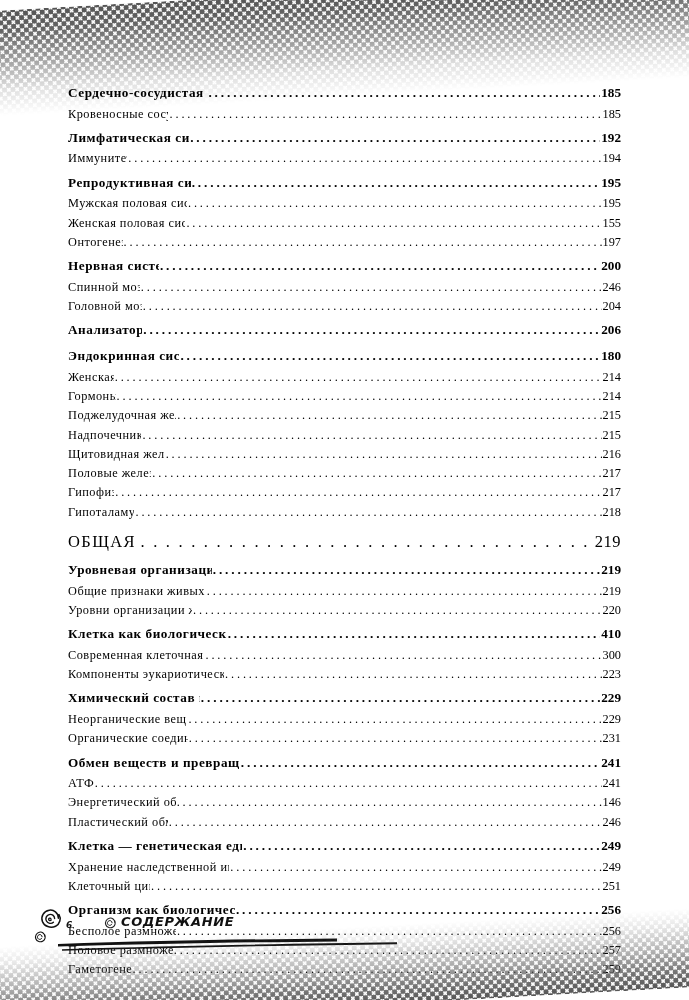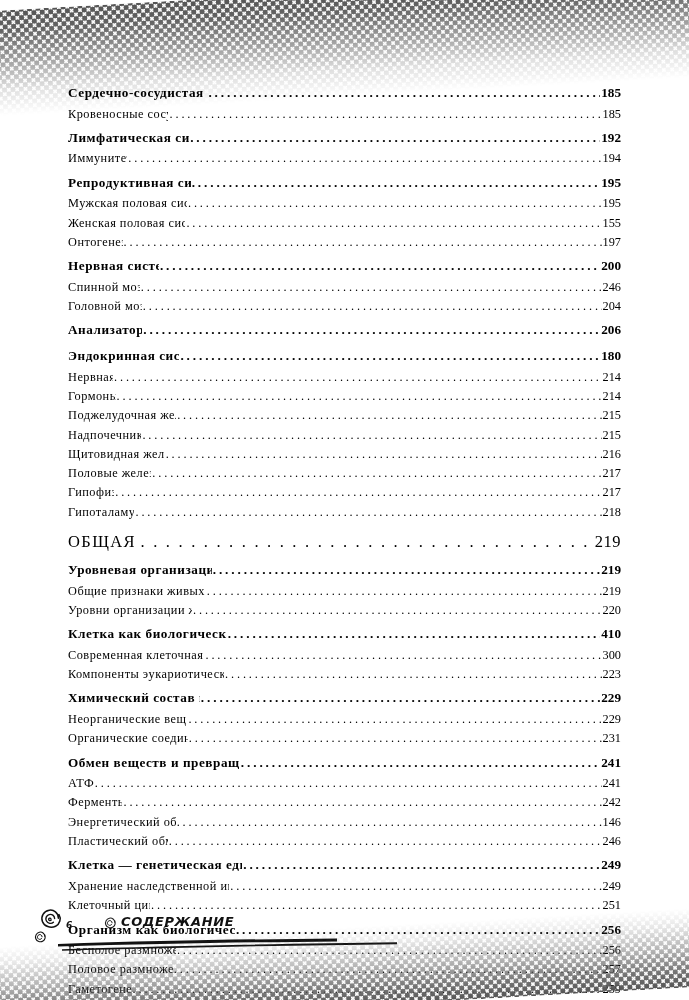"Нервная" span.toc-title { text: Нервная -> Женская }
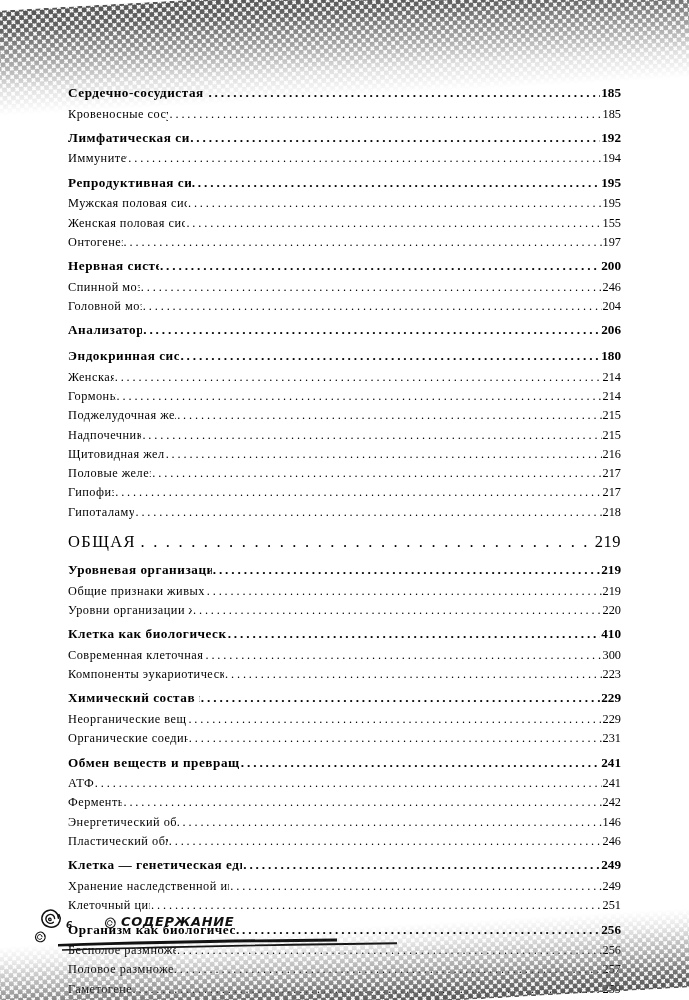"Ферменты" div.toc-row { html: <div> <span>Ферменты</span> <span></span> <span>242</span> </div> -> none }
